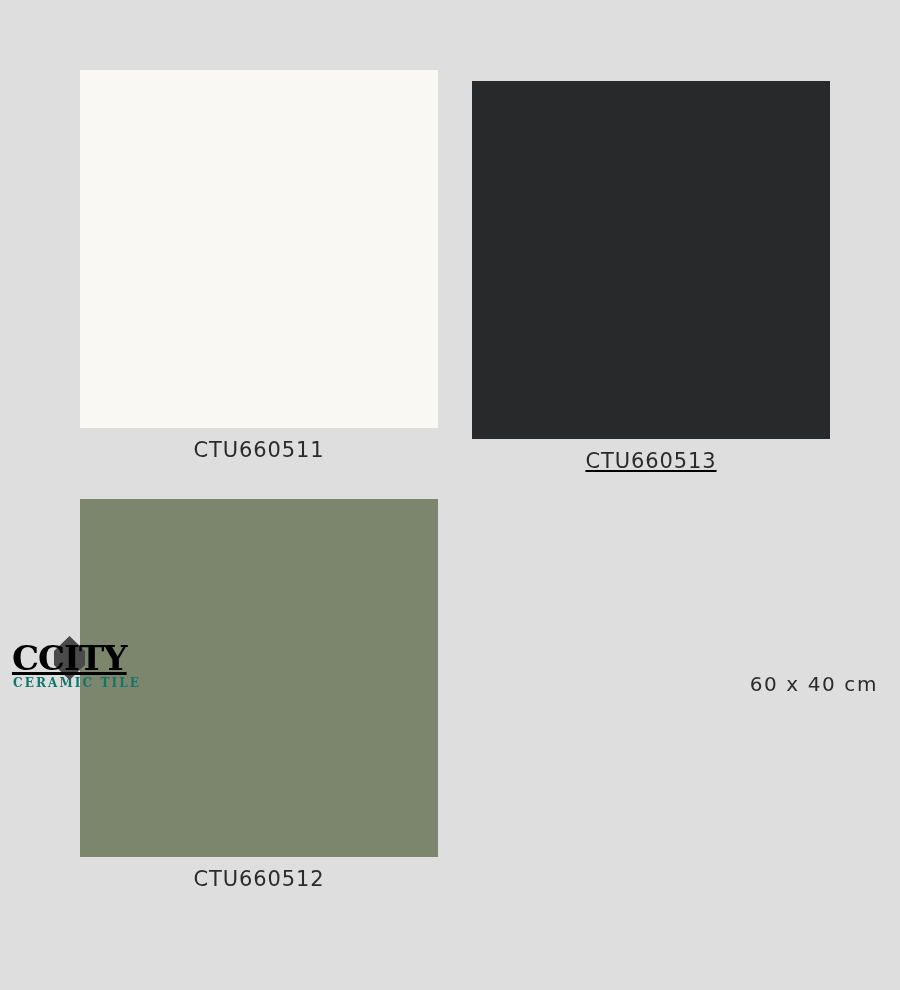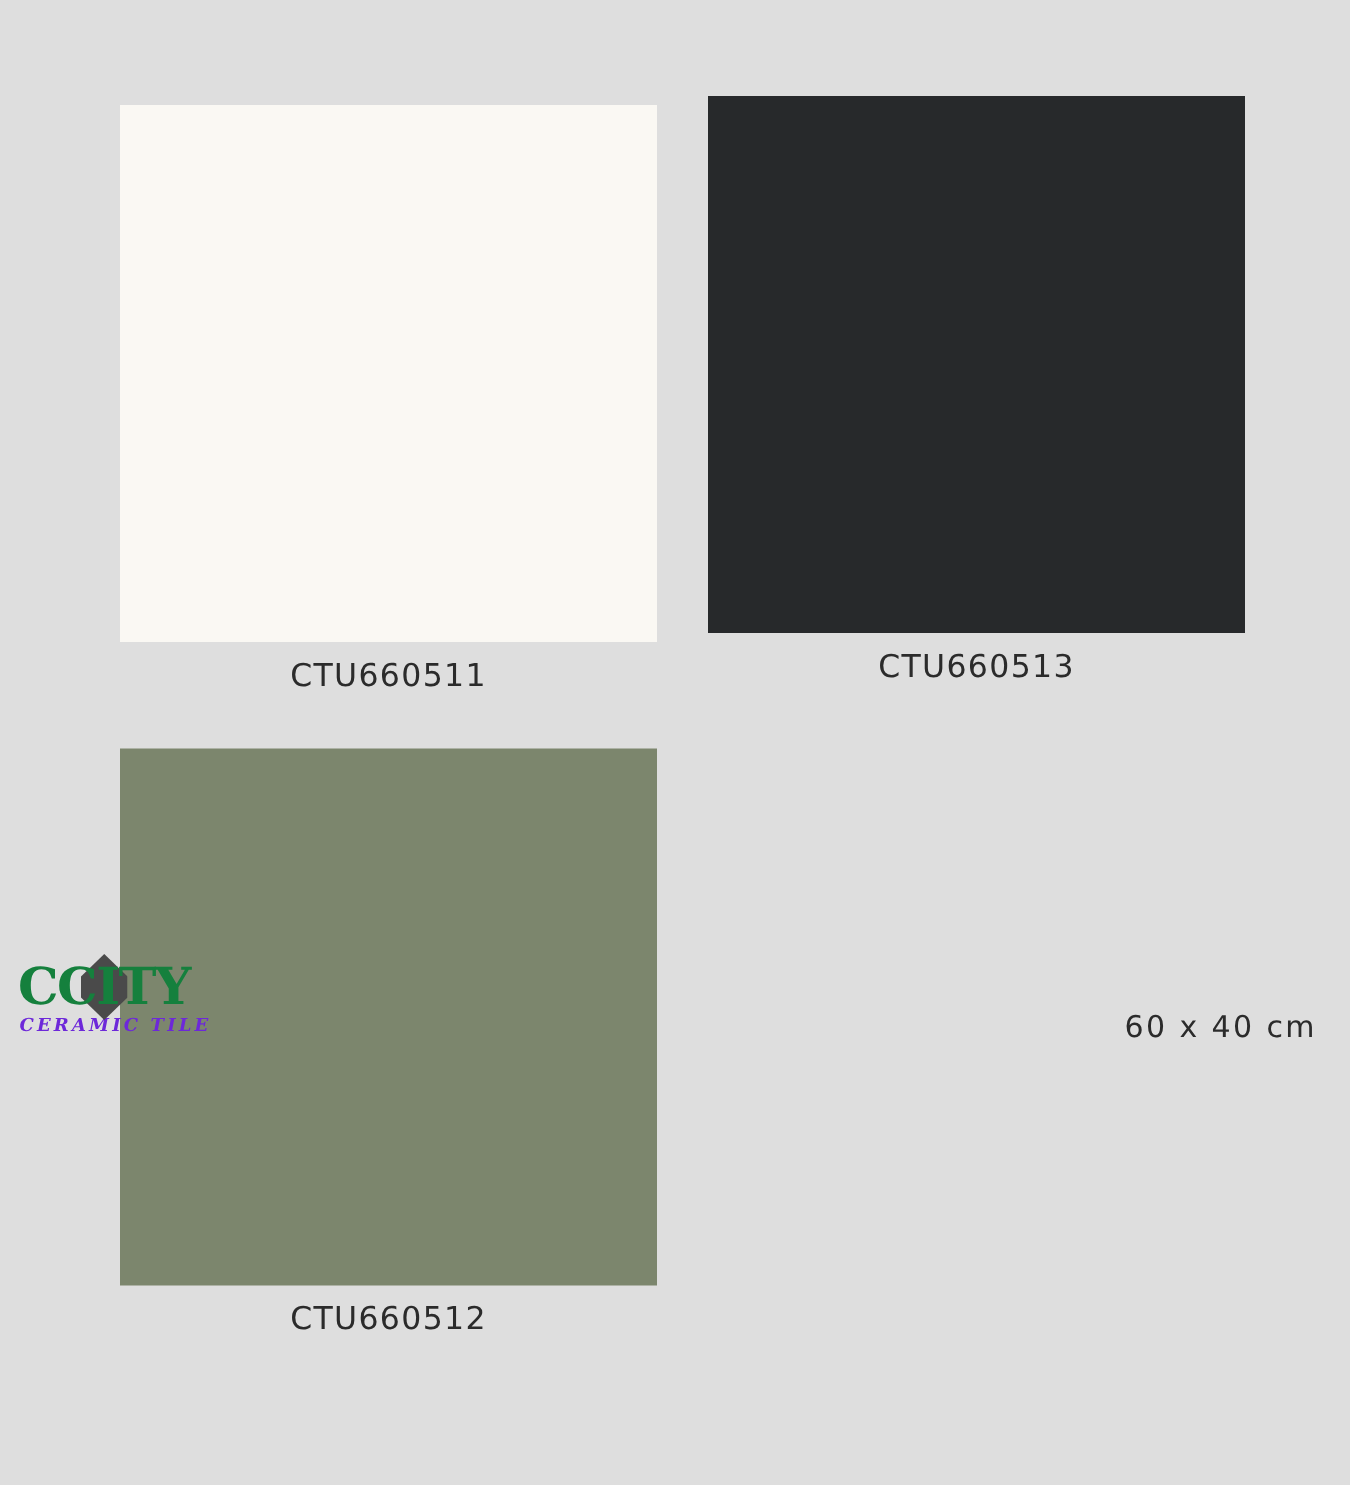"CTU660513" #card-1 { text-decoration: none -> underline; top: 64px -> 81px }
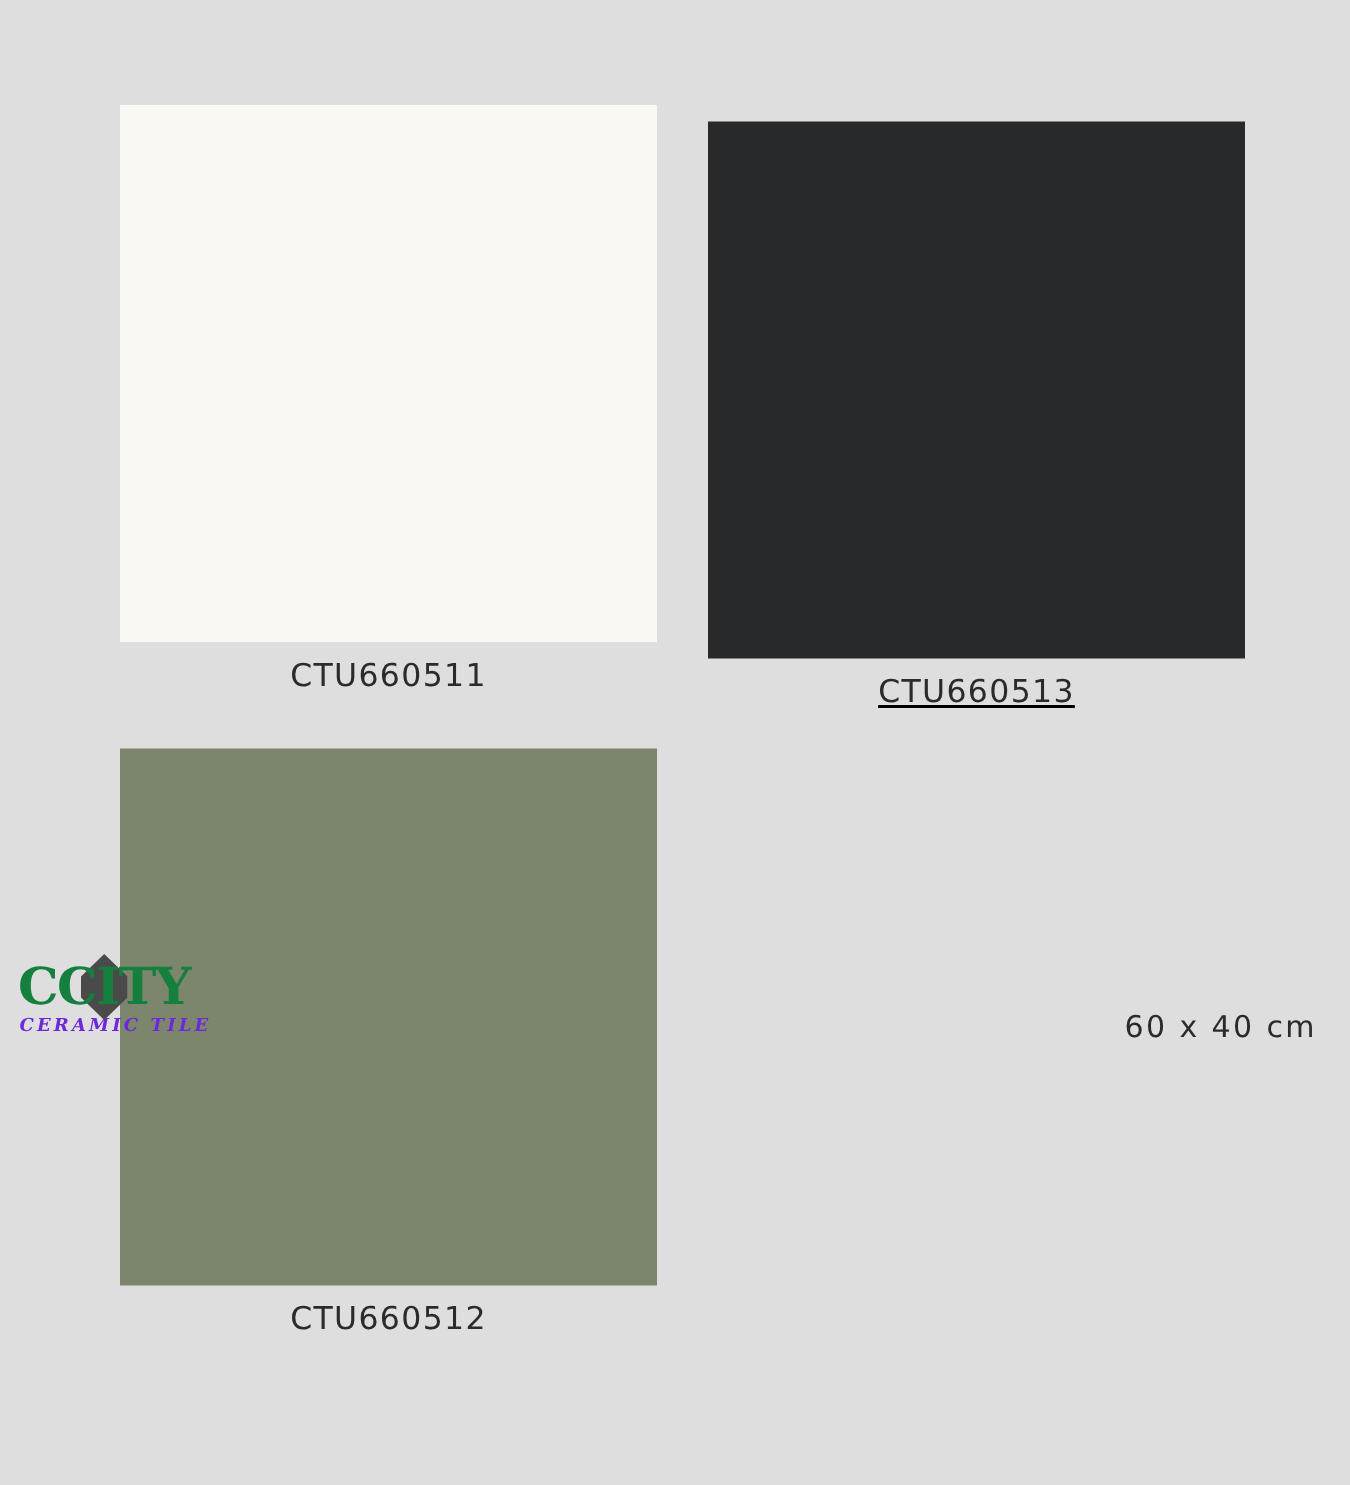"CCITY" span.brand-wordmark { color: #15803d -> #000000; text-decoration: none -> underline }
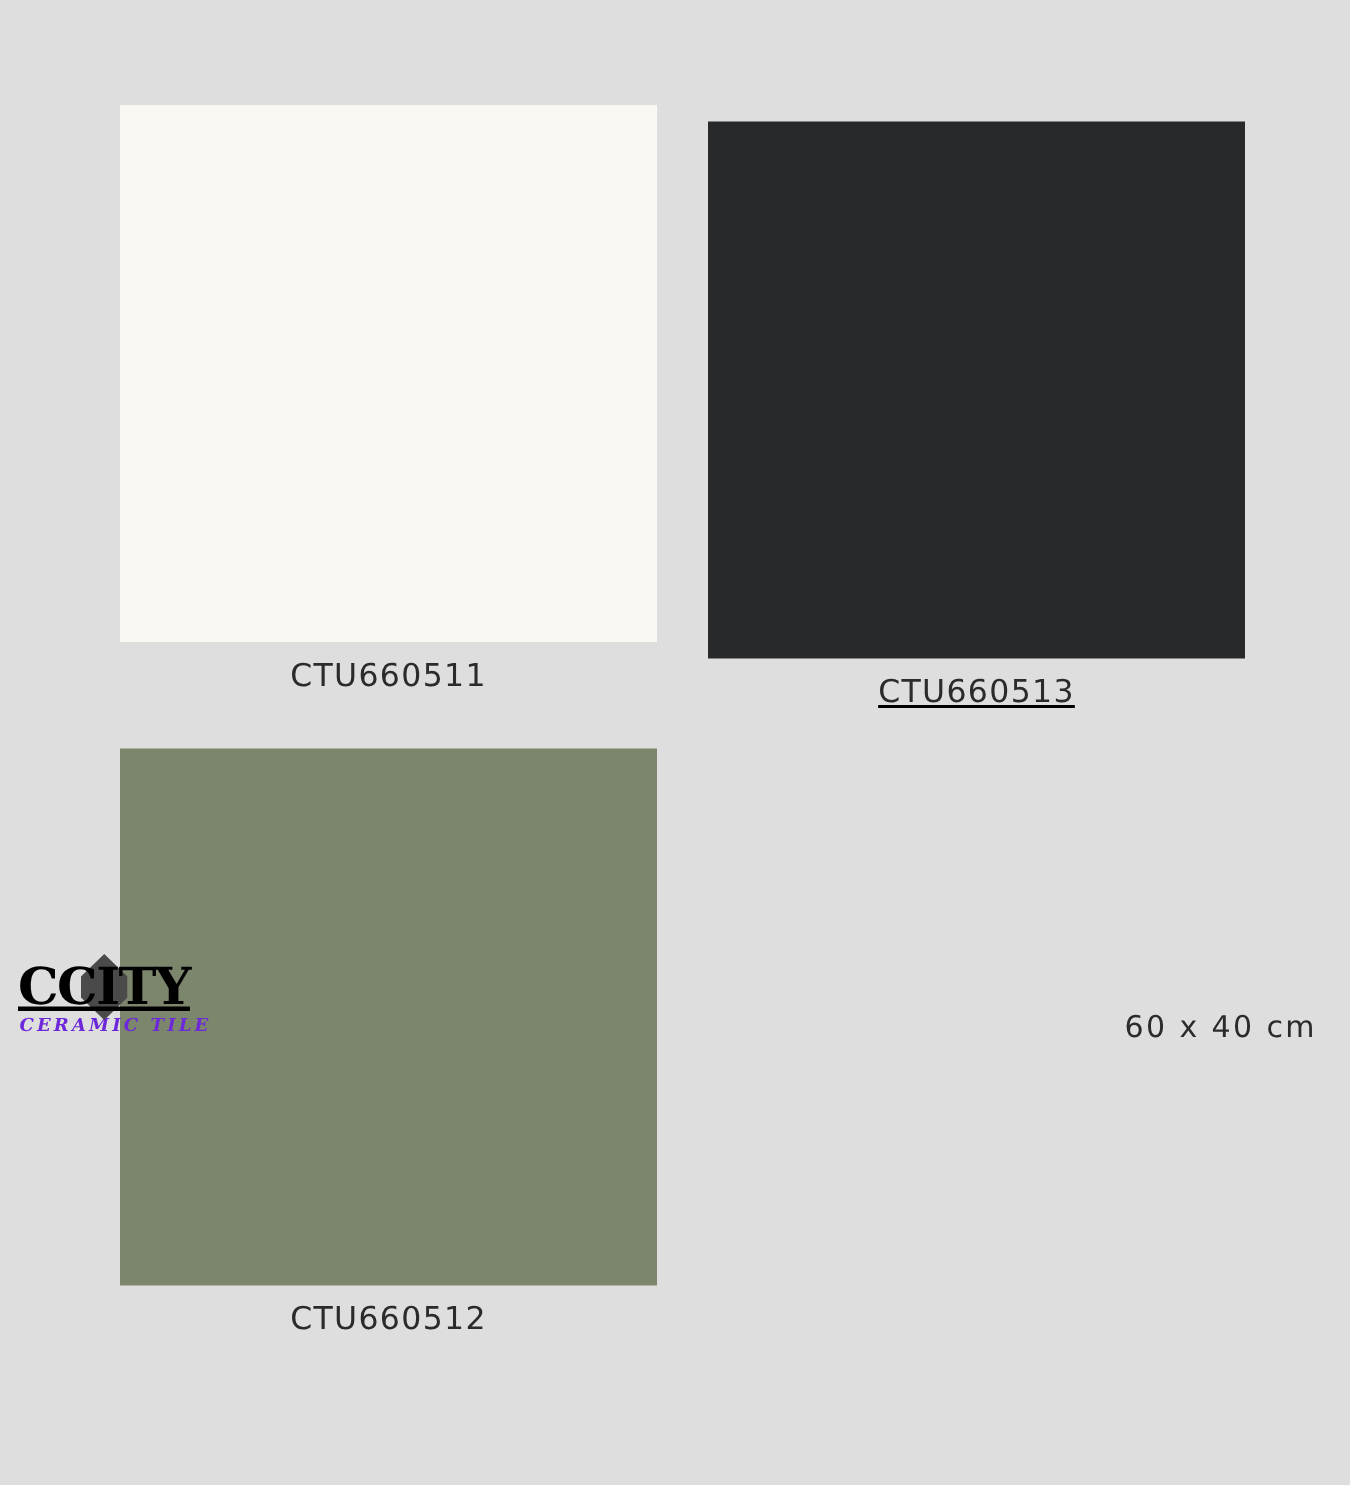"CERAMIC TILE" span.brand-sub { color: #6d28d9 -> #0f766e; font-style: italic -> none }
